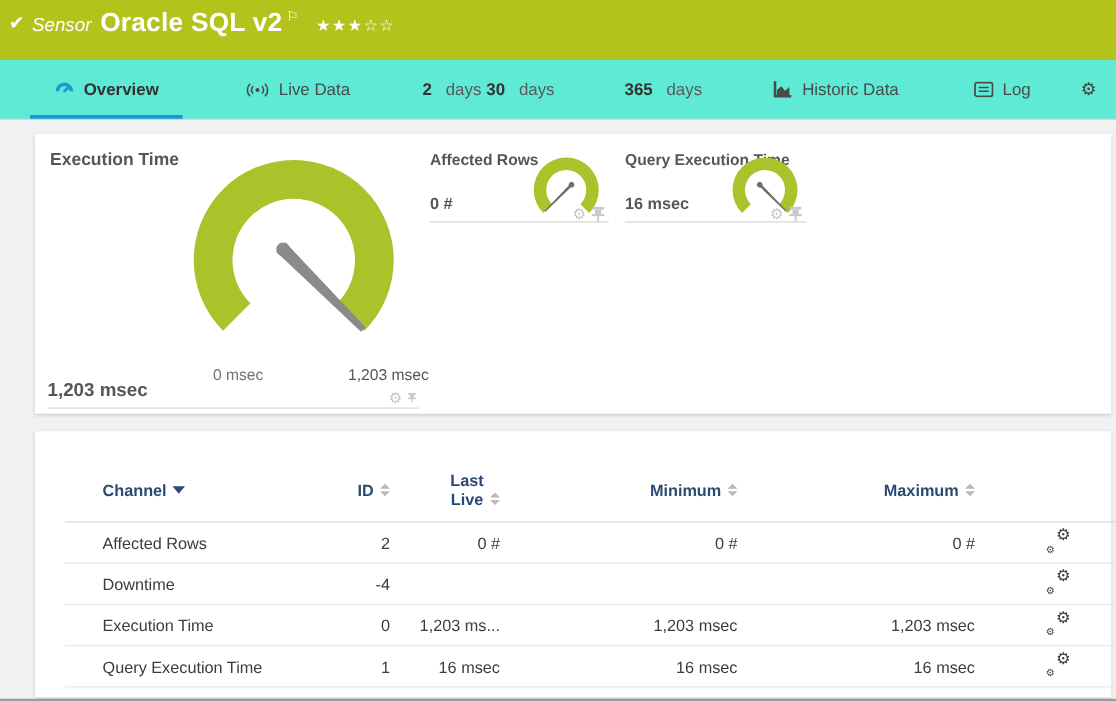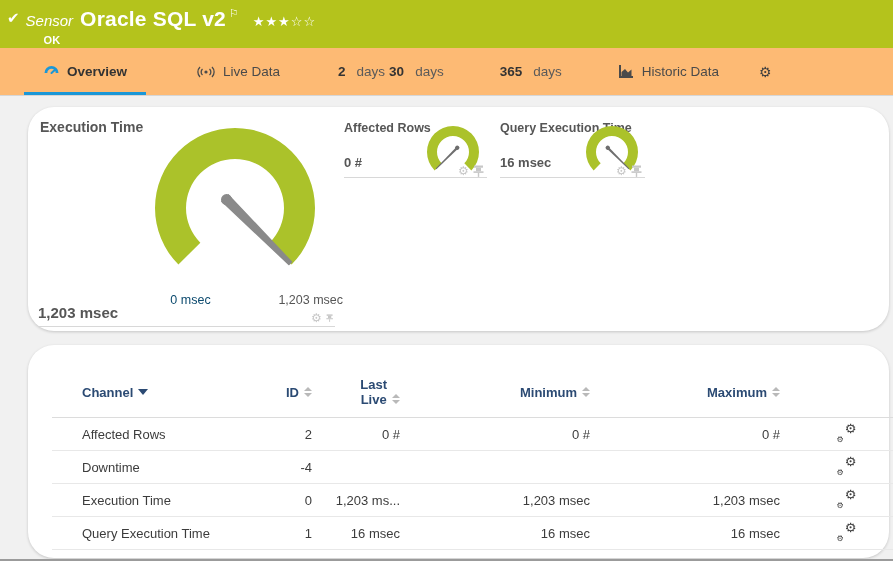"OK" div.status-ok { html: <div>OK</div> -> none }
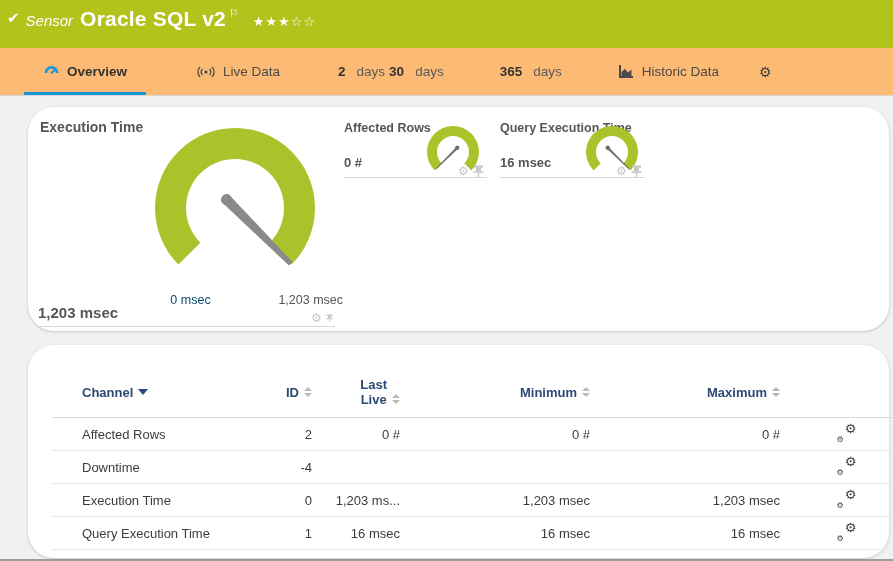"Overview" .tabbar { background: #fdba74 -> #5eead4 }
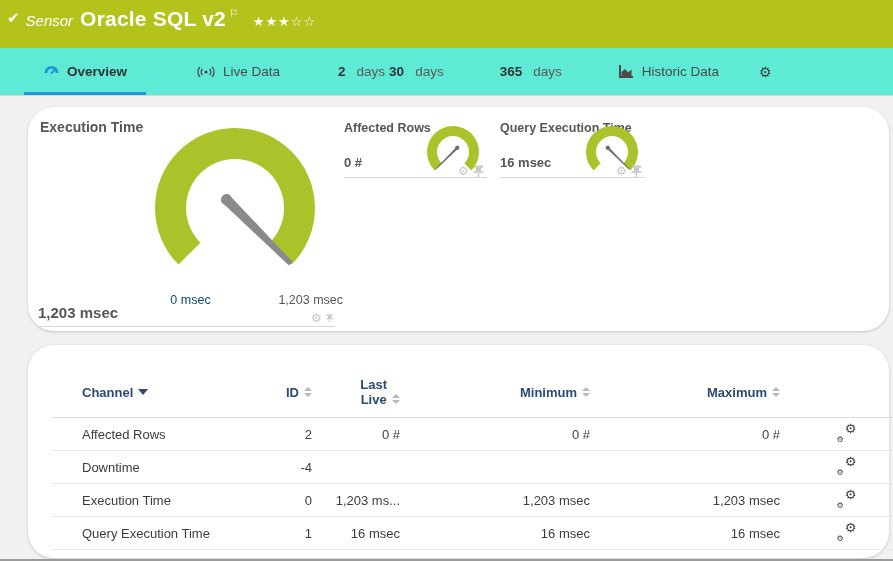"Log" div.tab { html: none -> <div> <span> <svg> <rect></rect> <line></line> <line></line> </svg> </span> <span>Log</span> </div> }
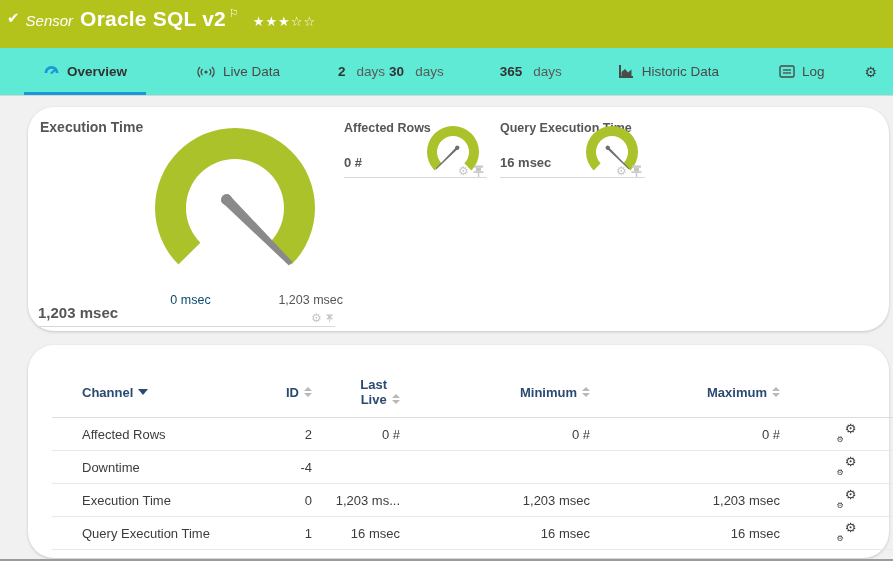"Execution Time" .panel { border-radius: 26px -> none }
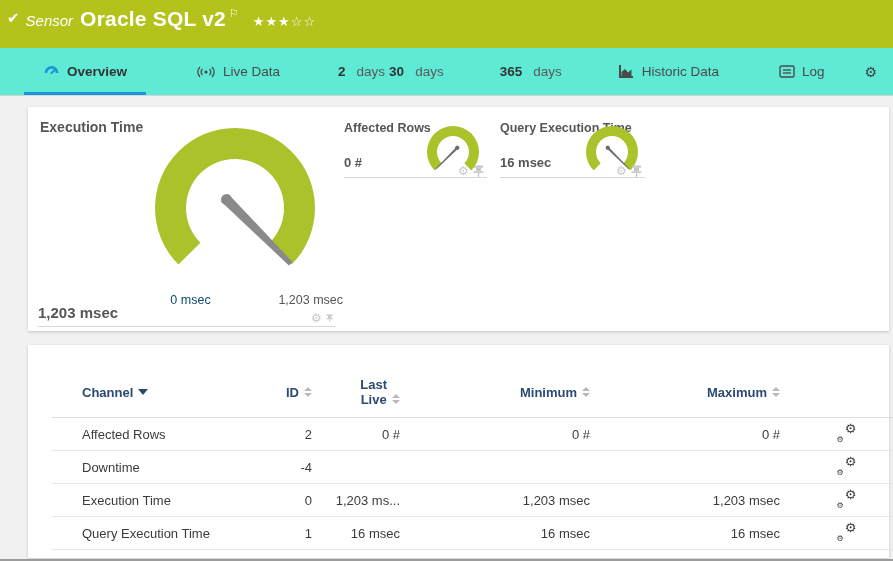"0 msec" .pg-scale-min { color: #0c4a6e -> #737373 }
